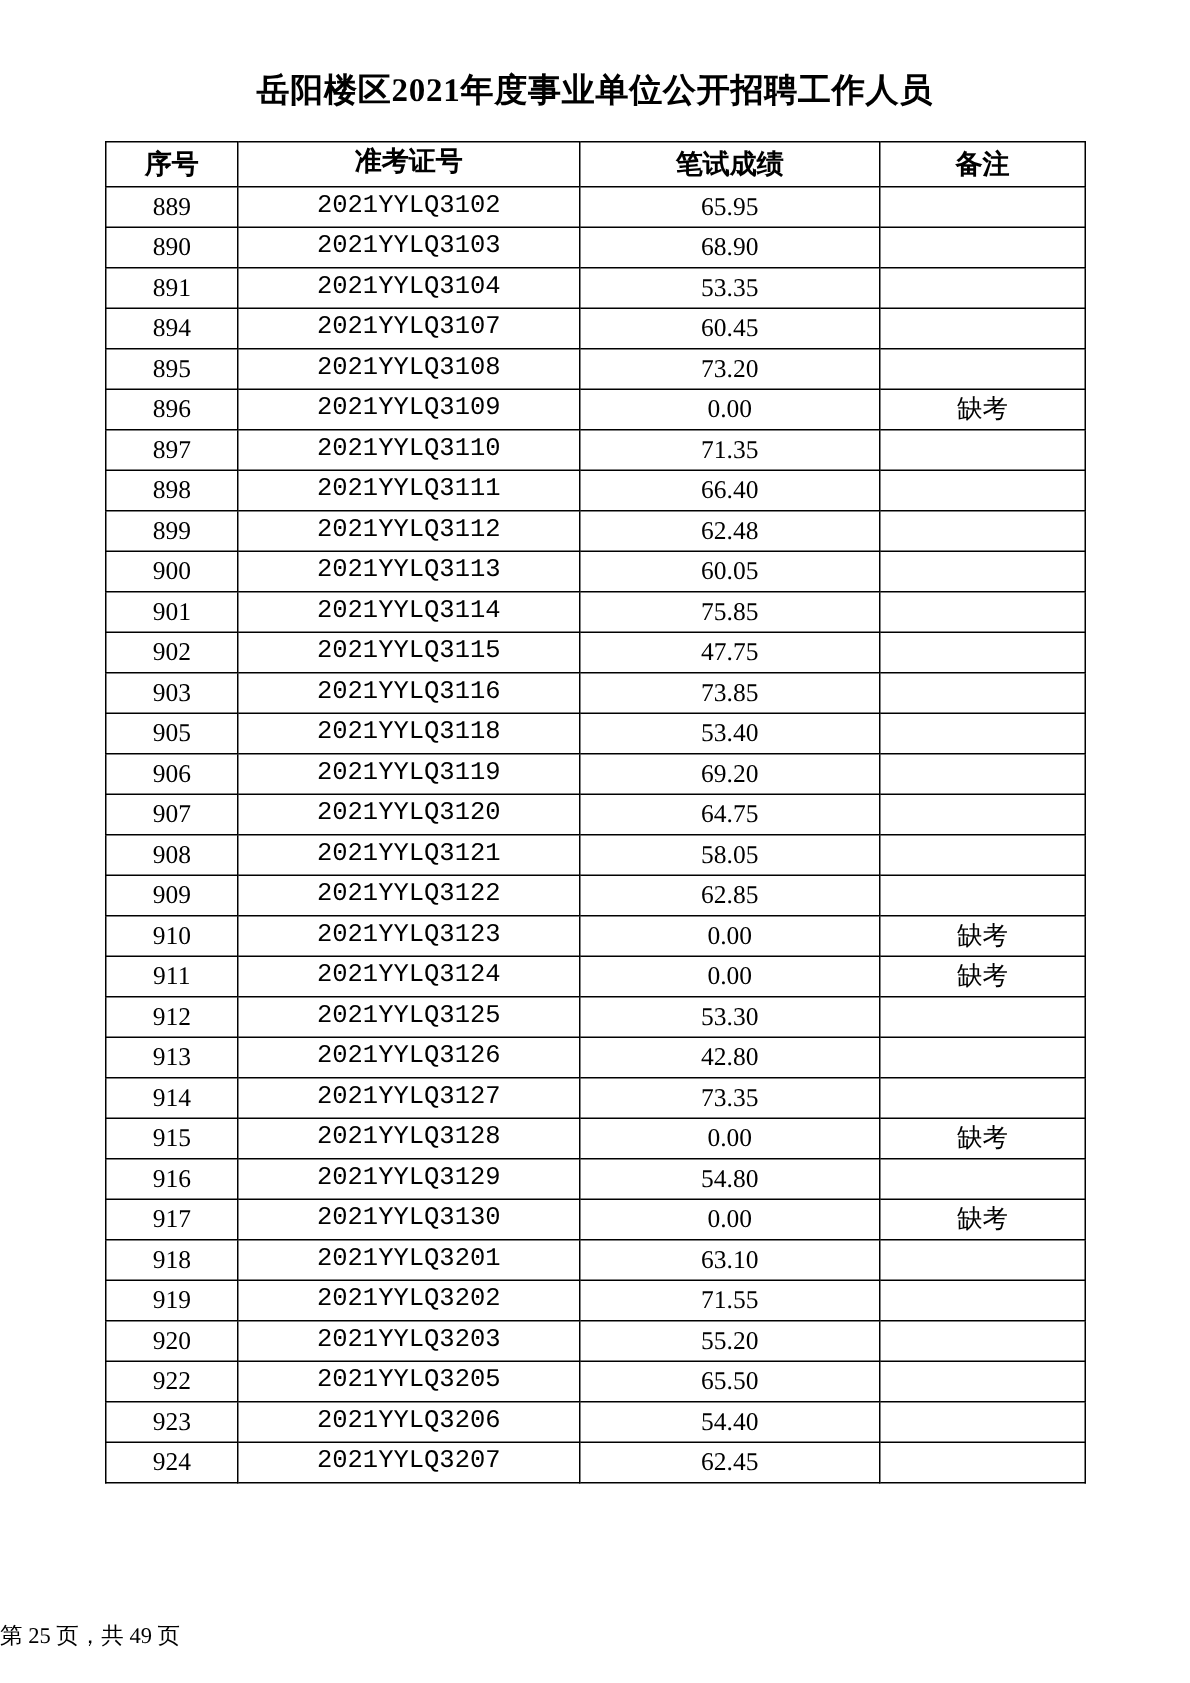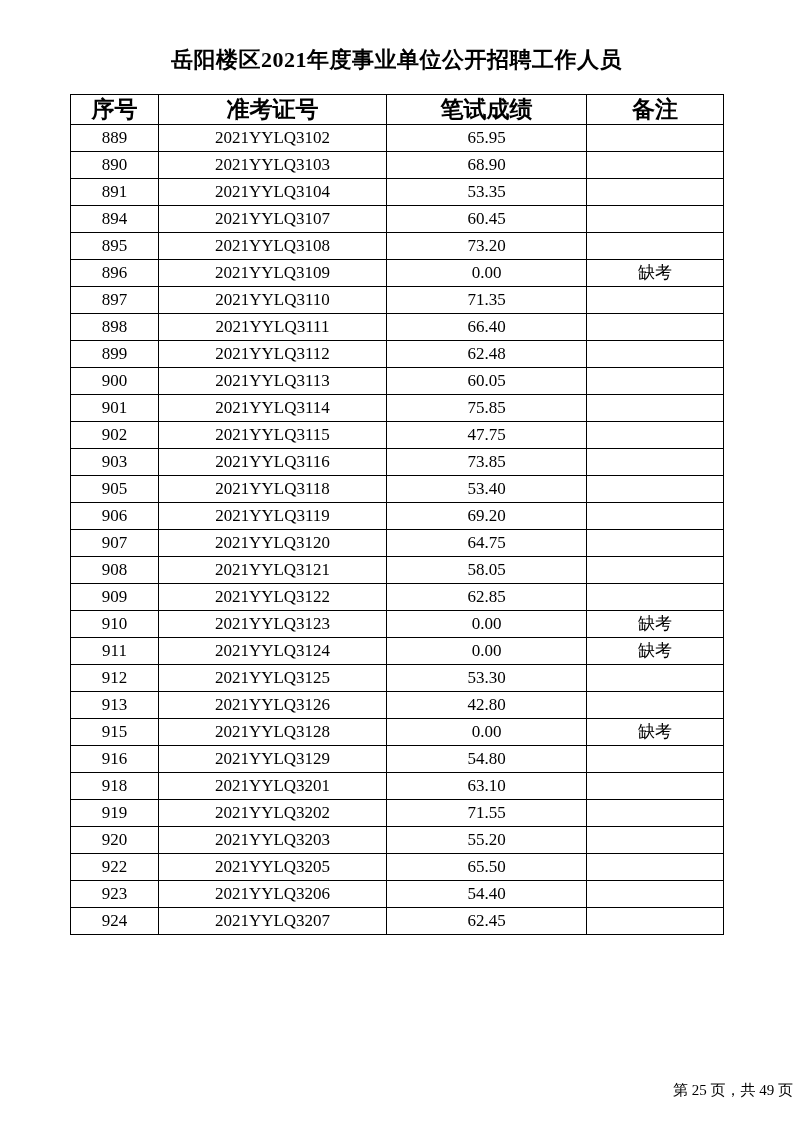"序号" table.scores th { font-size: 23px -> 18px }
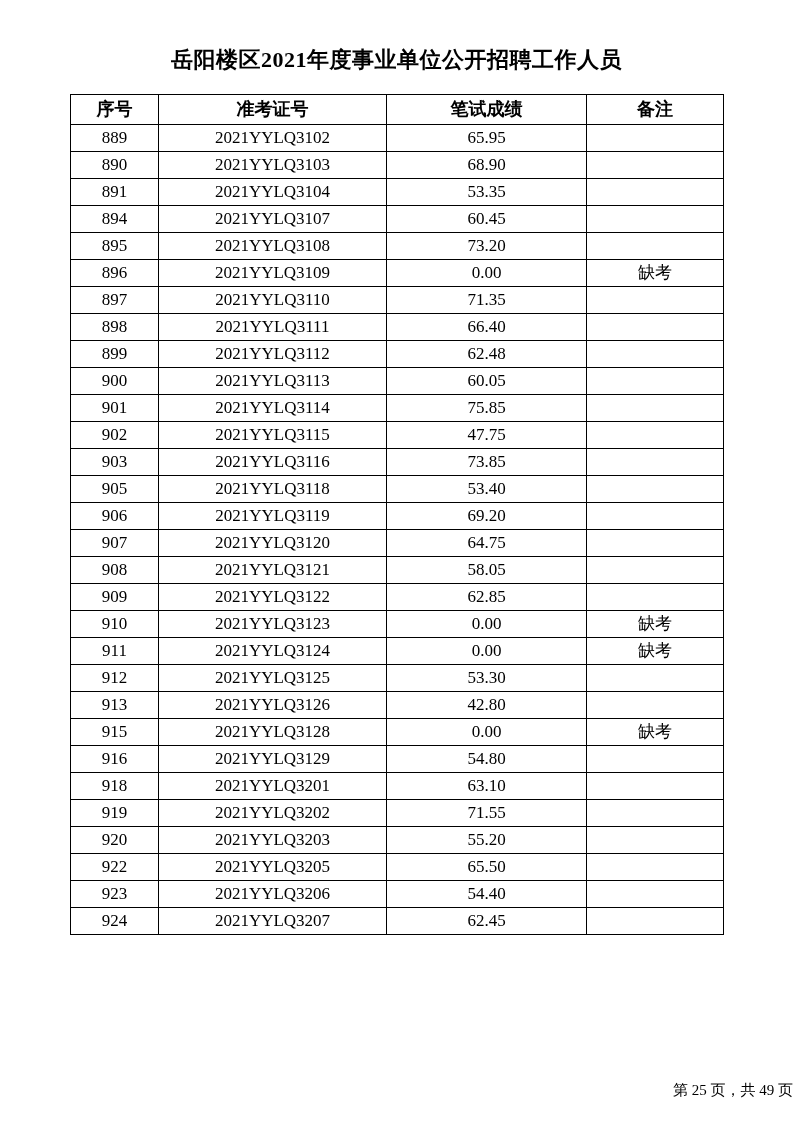"准考证号" td.cell-card, th.head-card { font-family: Liberation Serif, serif -> Liberation Mono, monospace }
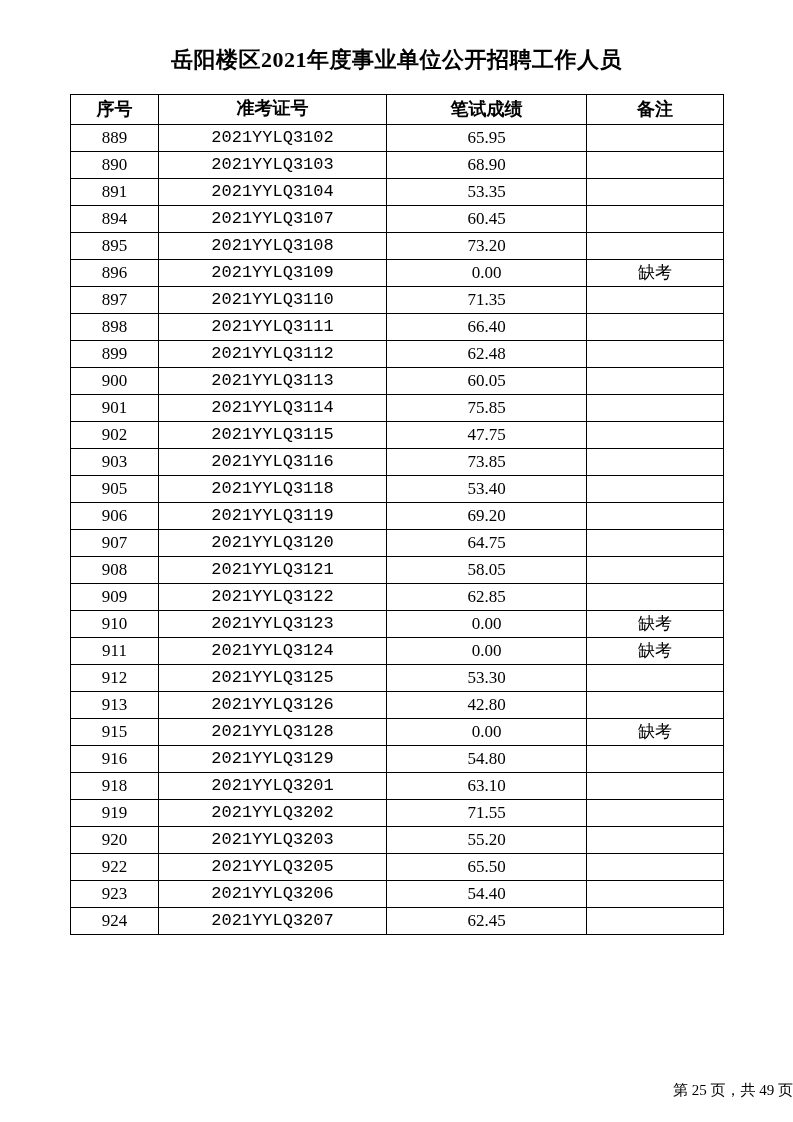"914" tr { html: none -> <tr> <td>914</td> <td>2021YYLQ3127</td> <td>73.35</td> <td></td> </tr> }
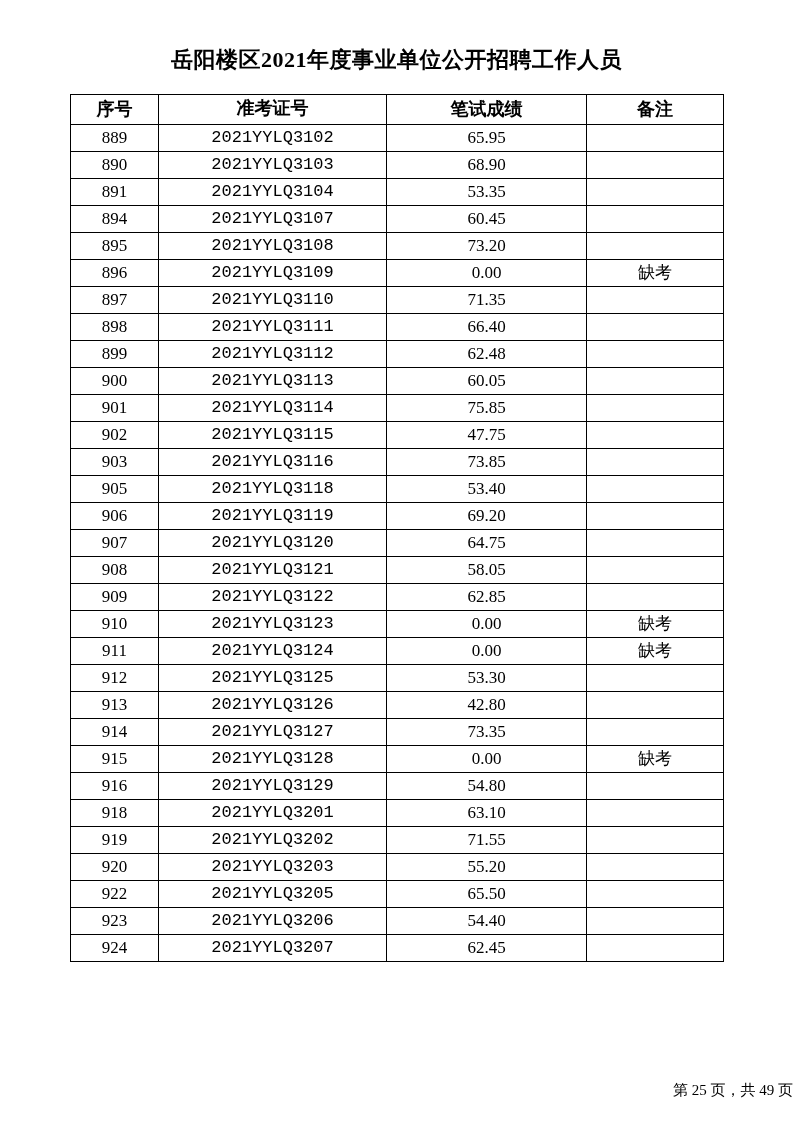"917" tr { html: none -> <tr> <td>917</td> <td>2021YYLQ3130</td> <td>0.00</td> <td>缺考</td> </tr> }
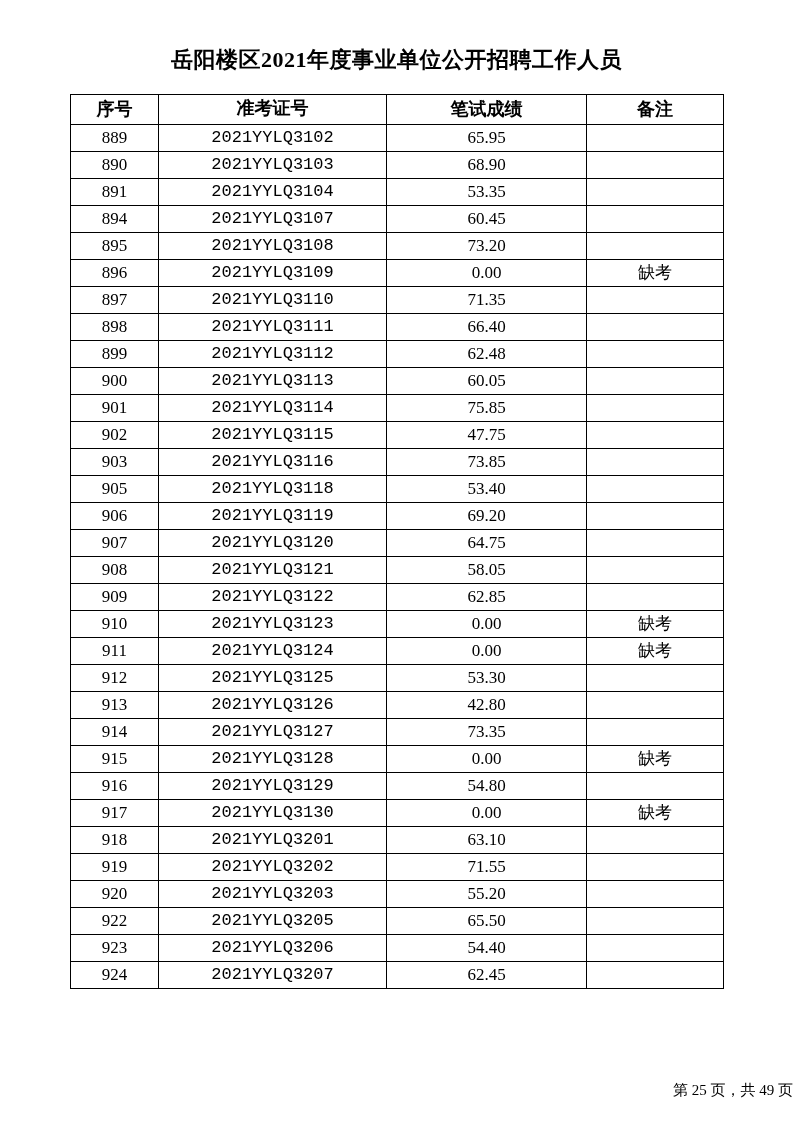"第 25 页，共 49 页" .footer { text-align: right -> left }
